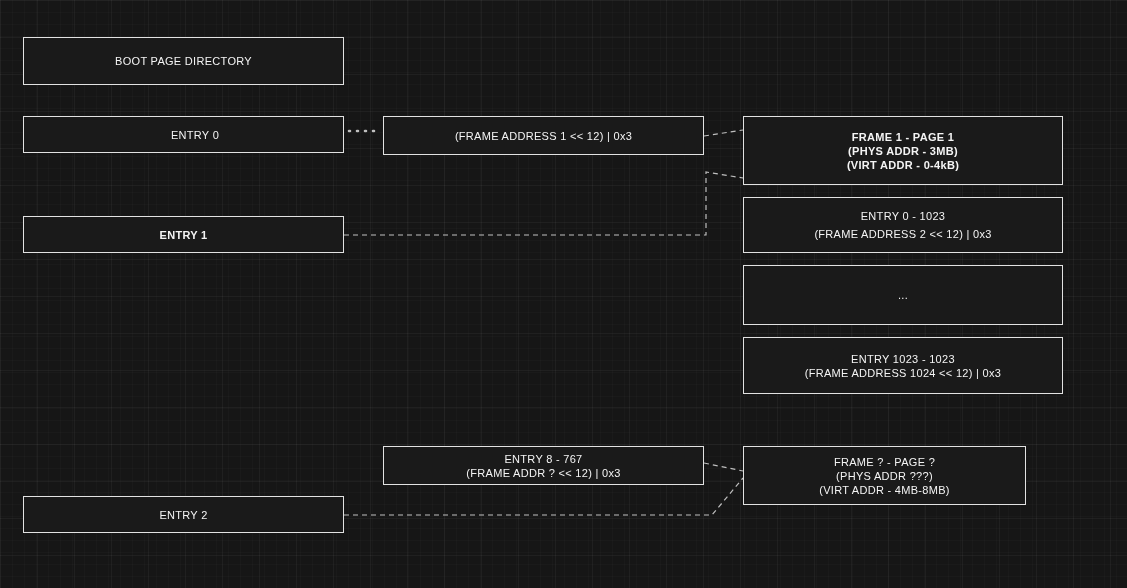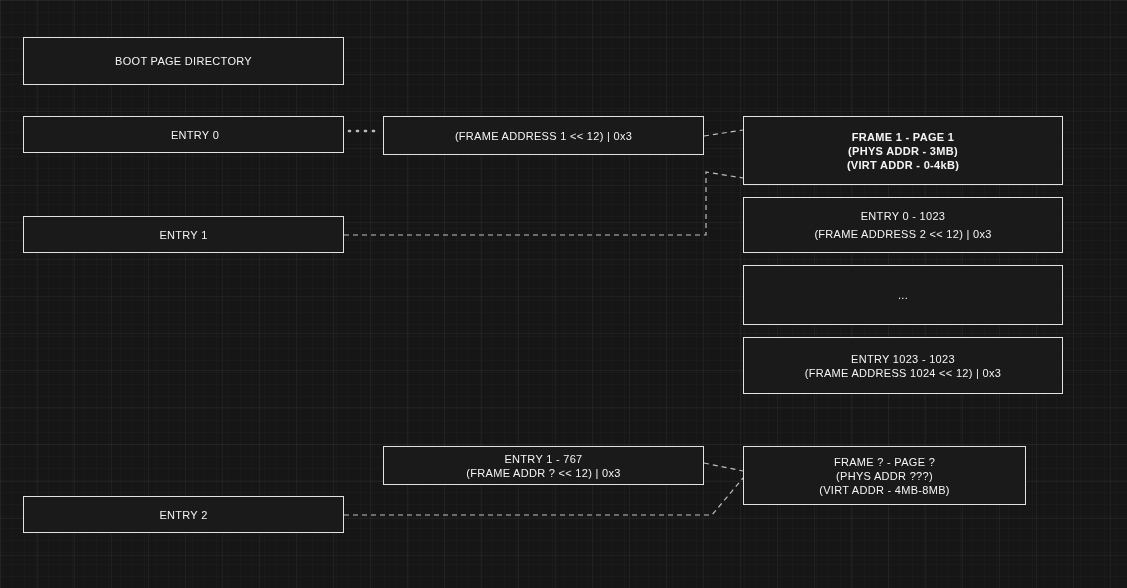"ENTRY 1" div.node { font-weight: none -> bold }
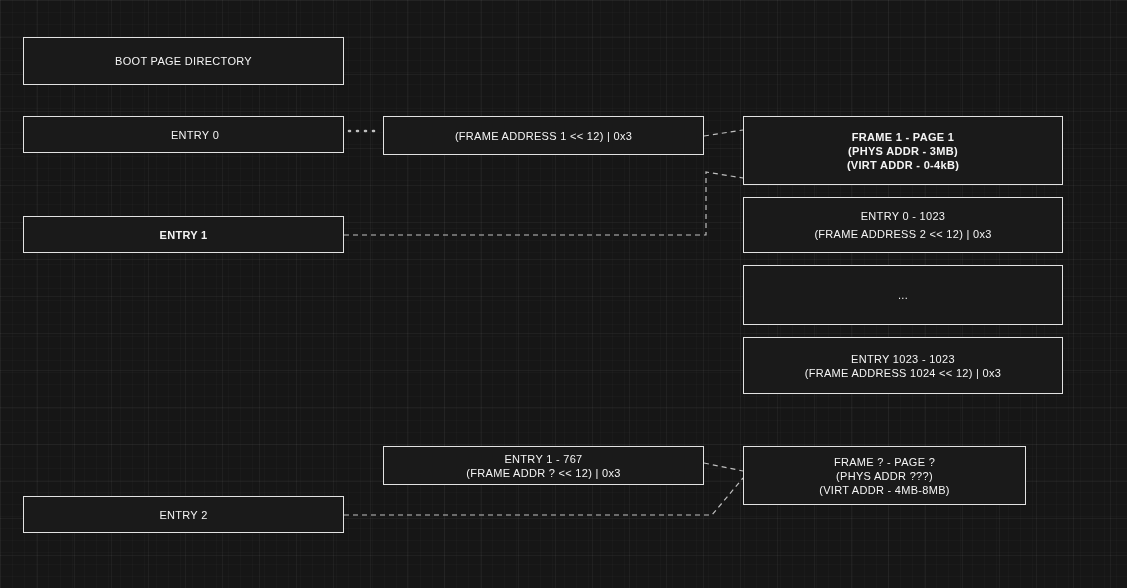"ENTRY 1 - 767" div.line { text: 1 -> 8 }
